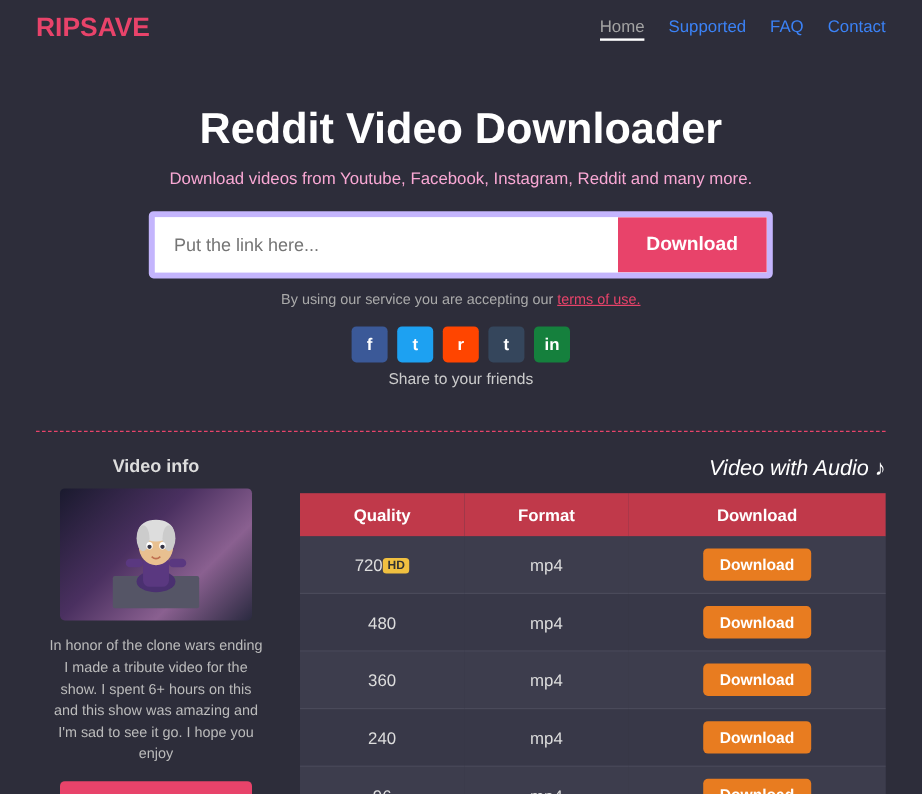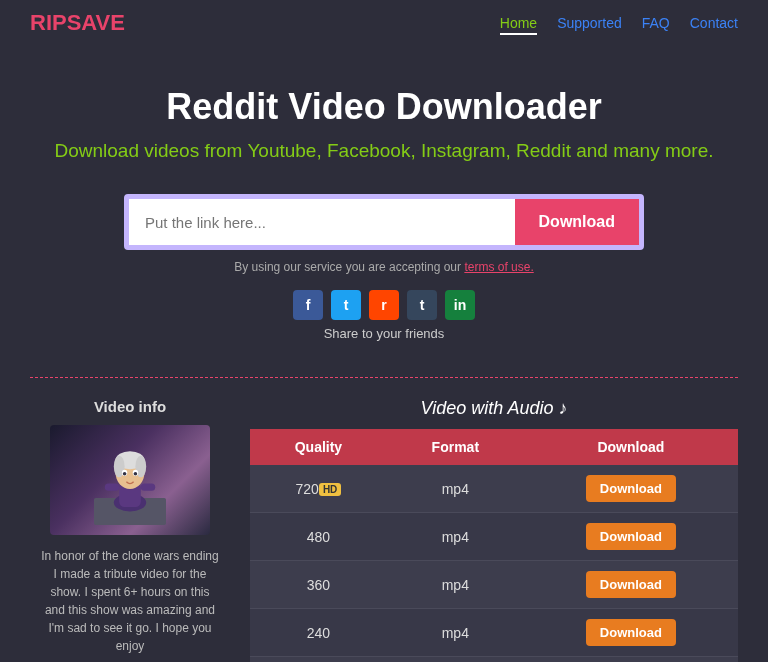"Home" .nav-links li.active a { color: #84cc16 -> #a3a3a3 }
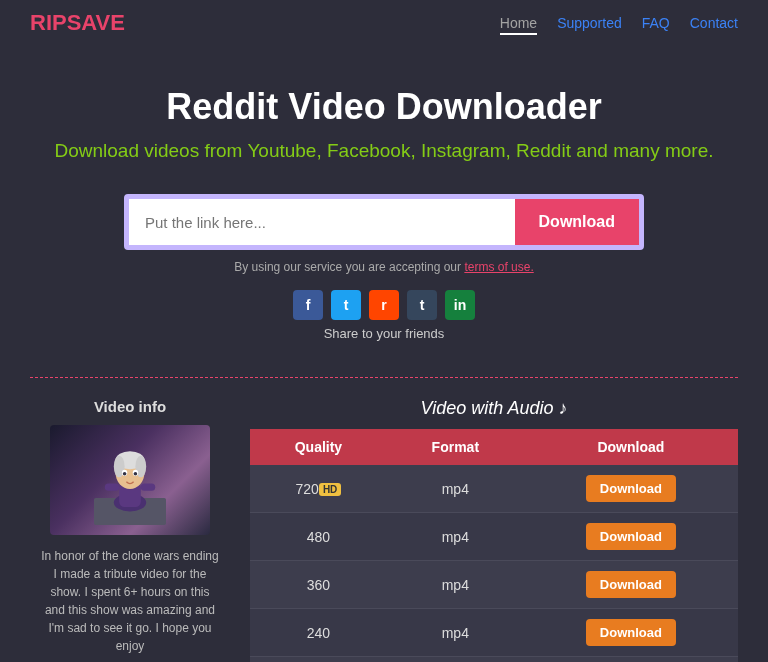"Download videos from Youtube, Facebook," .hero p { color: #84cc16 -> #f9a8d4; font-size: 19px -> 14px; margin-bottom: 32px -> 20px }
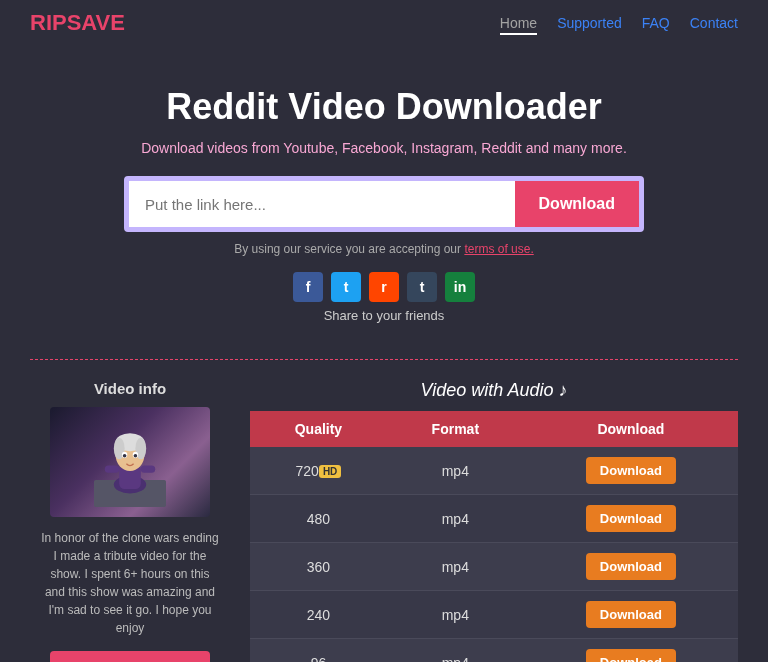"Video with Audio ♪" .table-title { text-align: center -> right }
